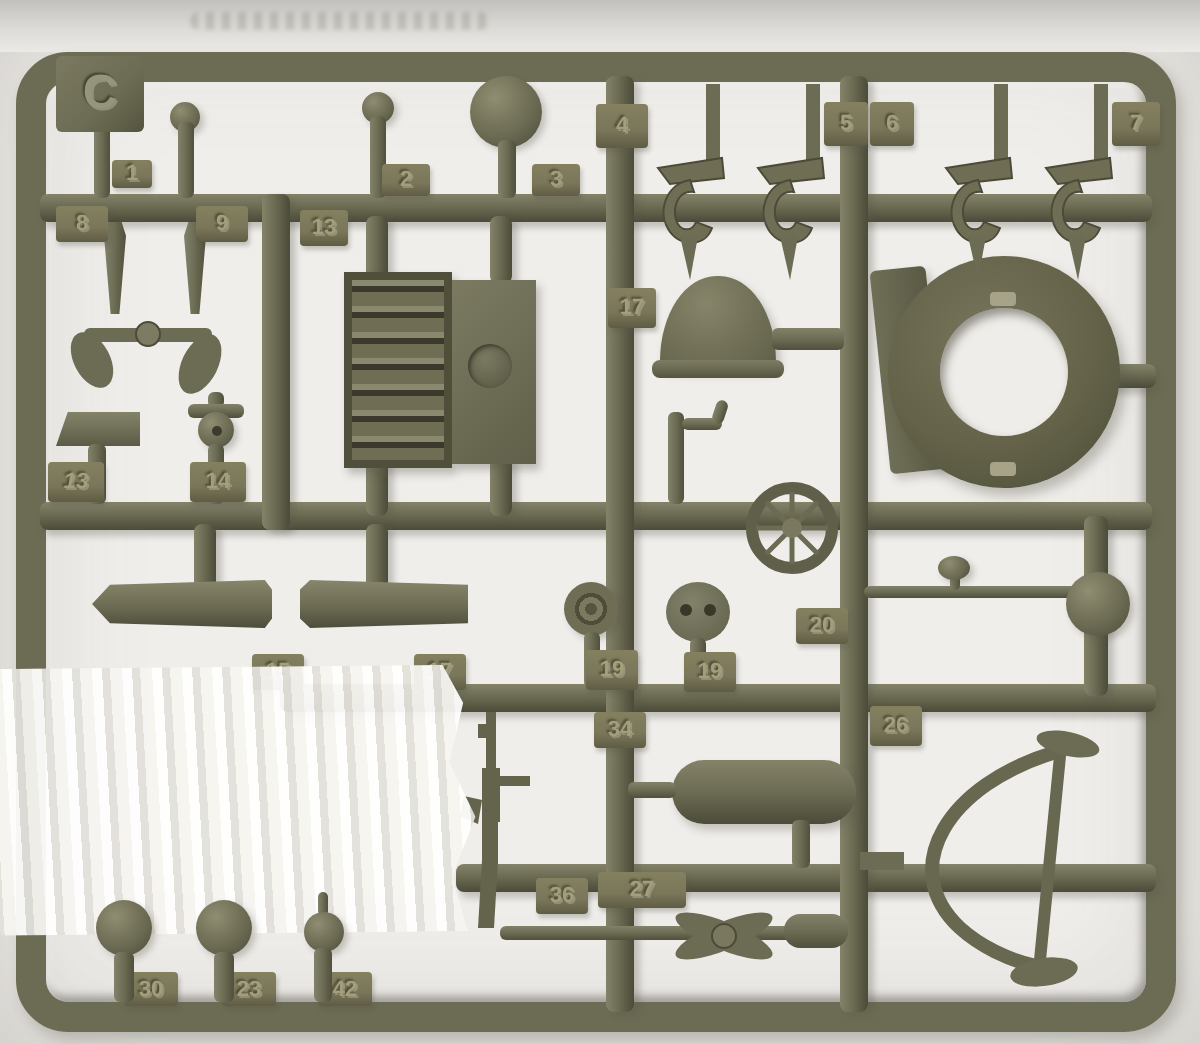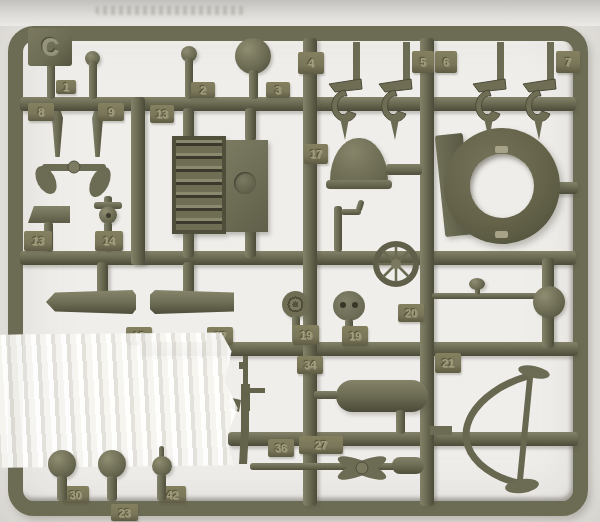"21" div.tag { text: 21 -> 26 }
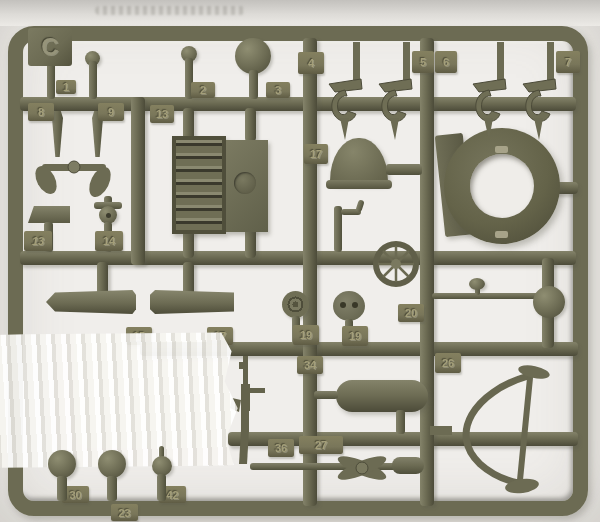"23" div.tag { top: 504px -> 486px }
